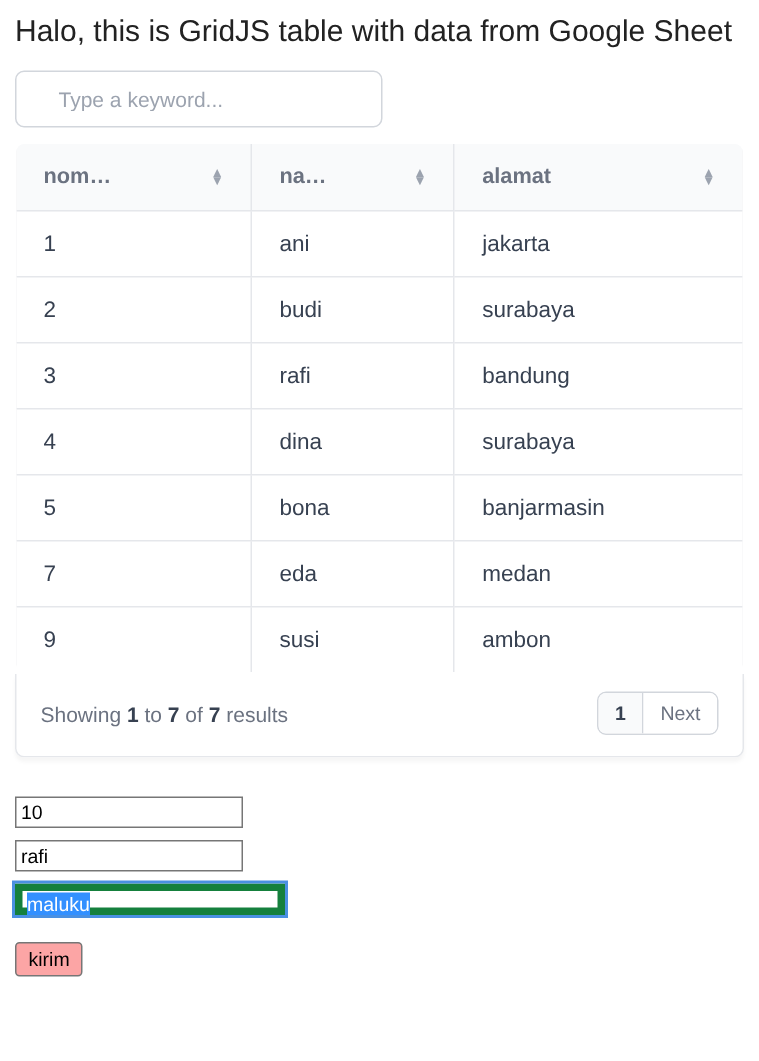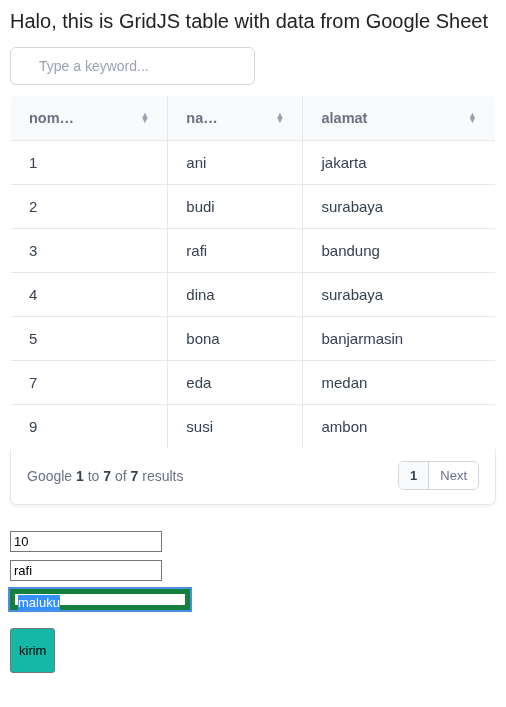"Google" span { text: Google -> Showing }
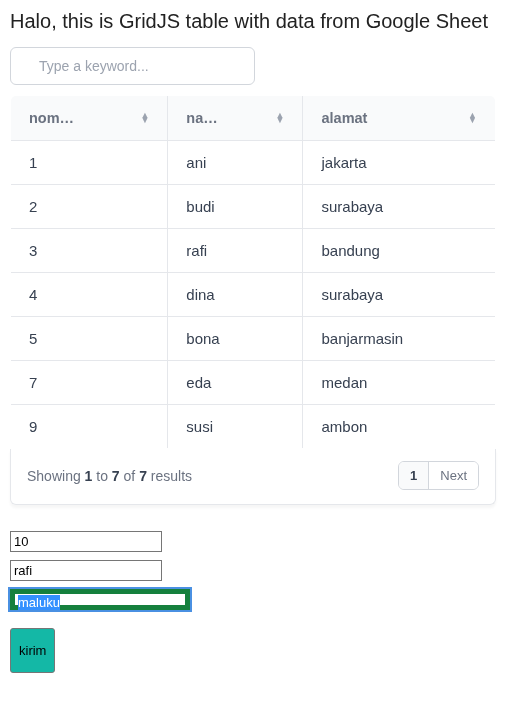"kirim" .submit-btn { background: #14b8a6 -> #fca5a5; padding: 14px 8px -> 3px 8px }
